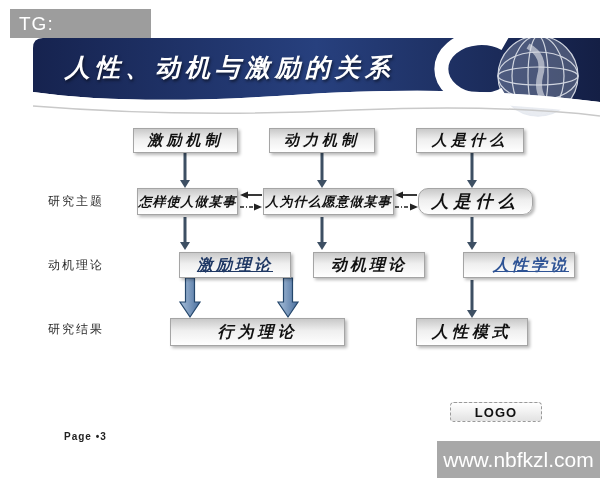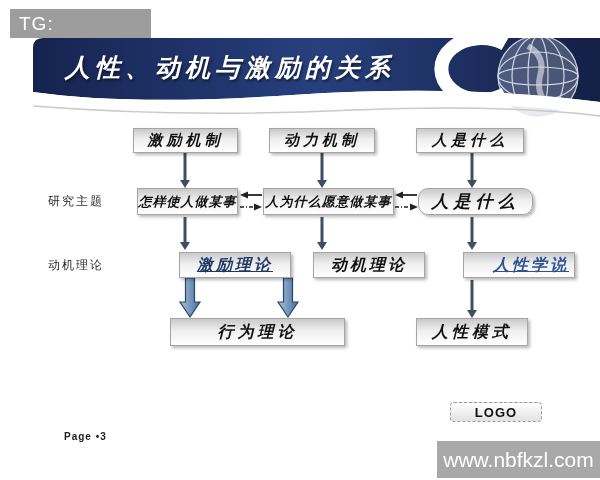"研究结果" div.row-label { html: none -> <div>研究结果</div> }
